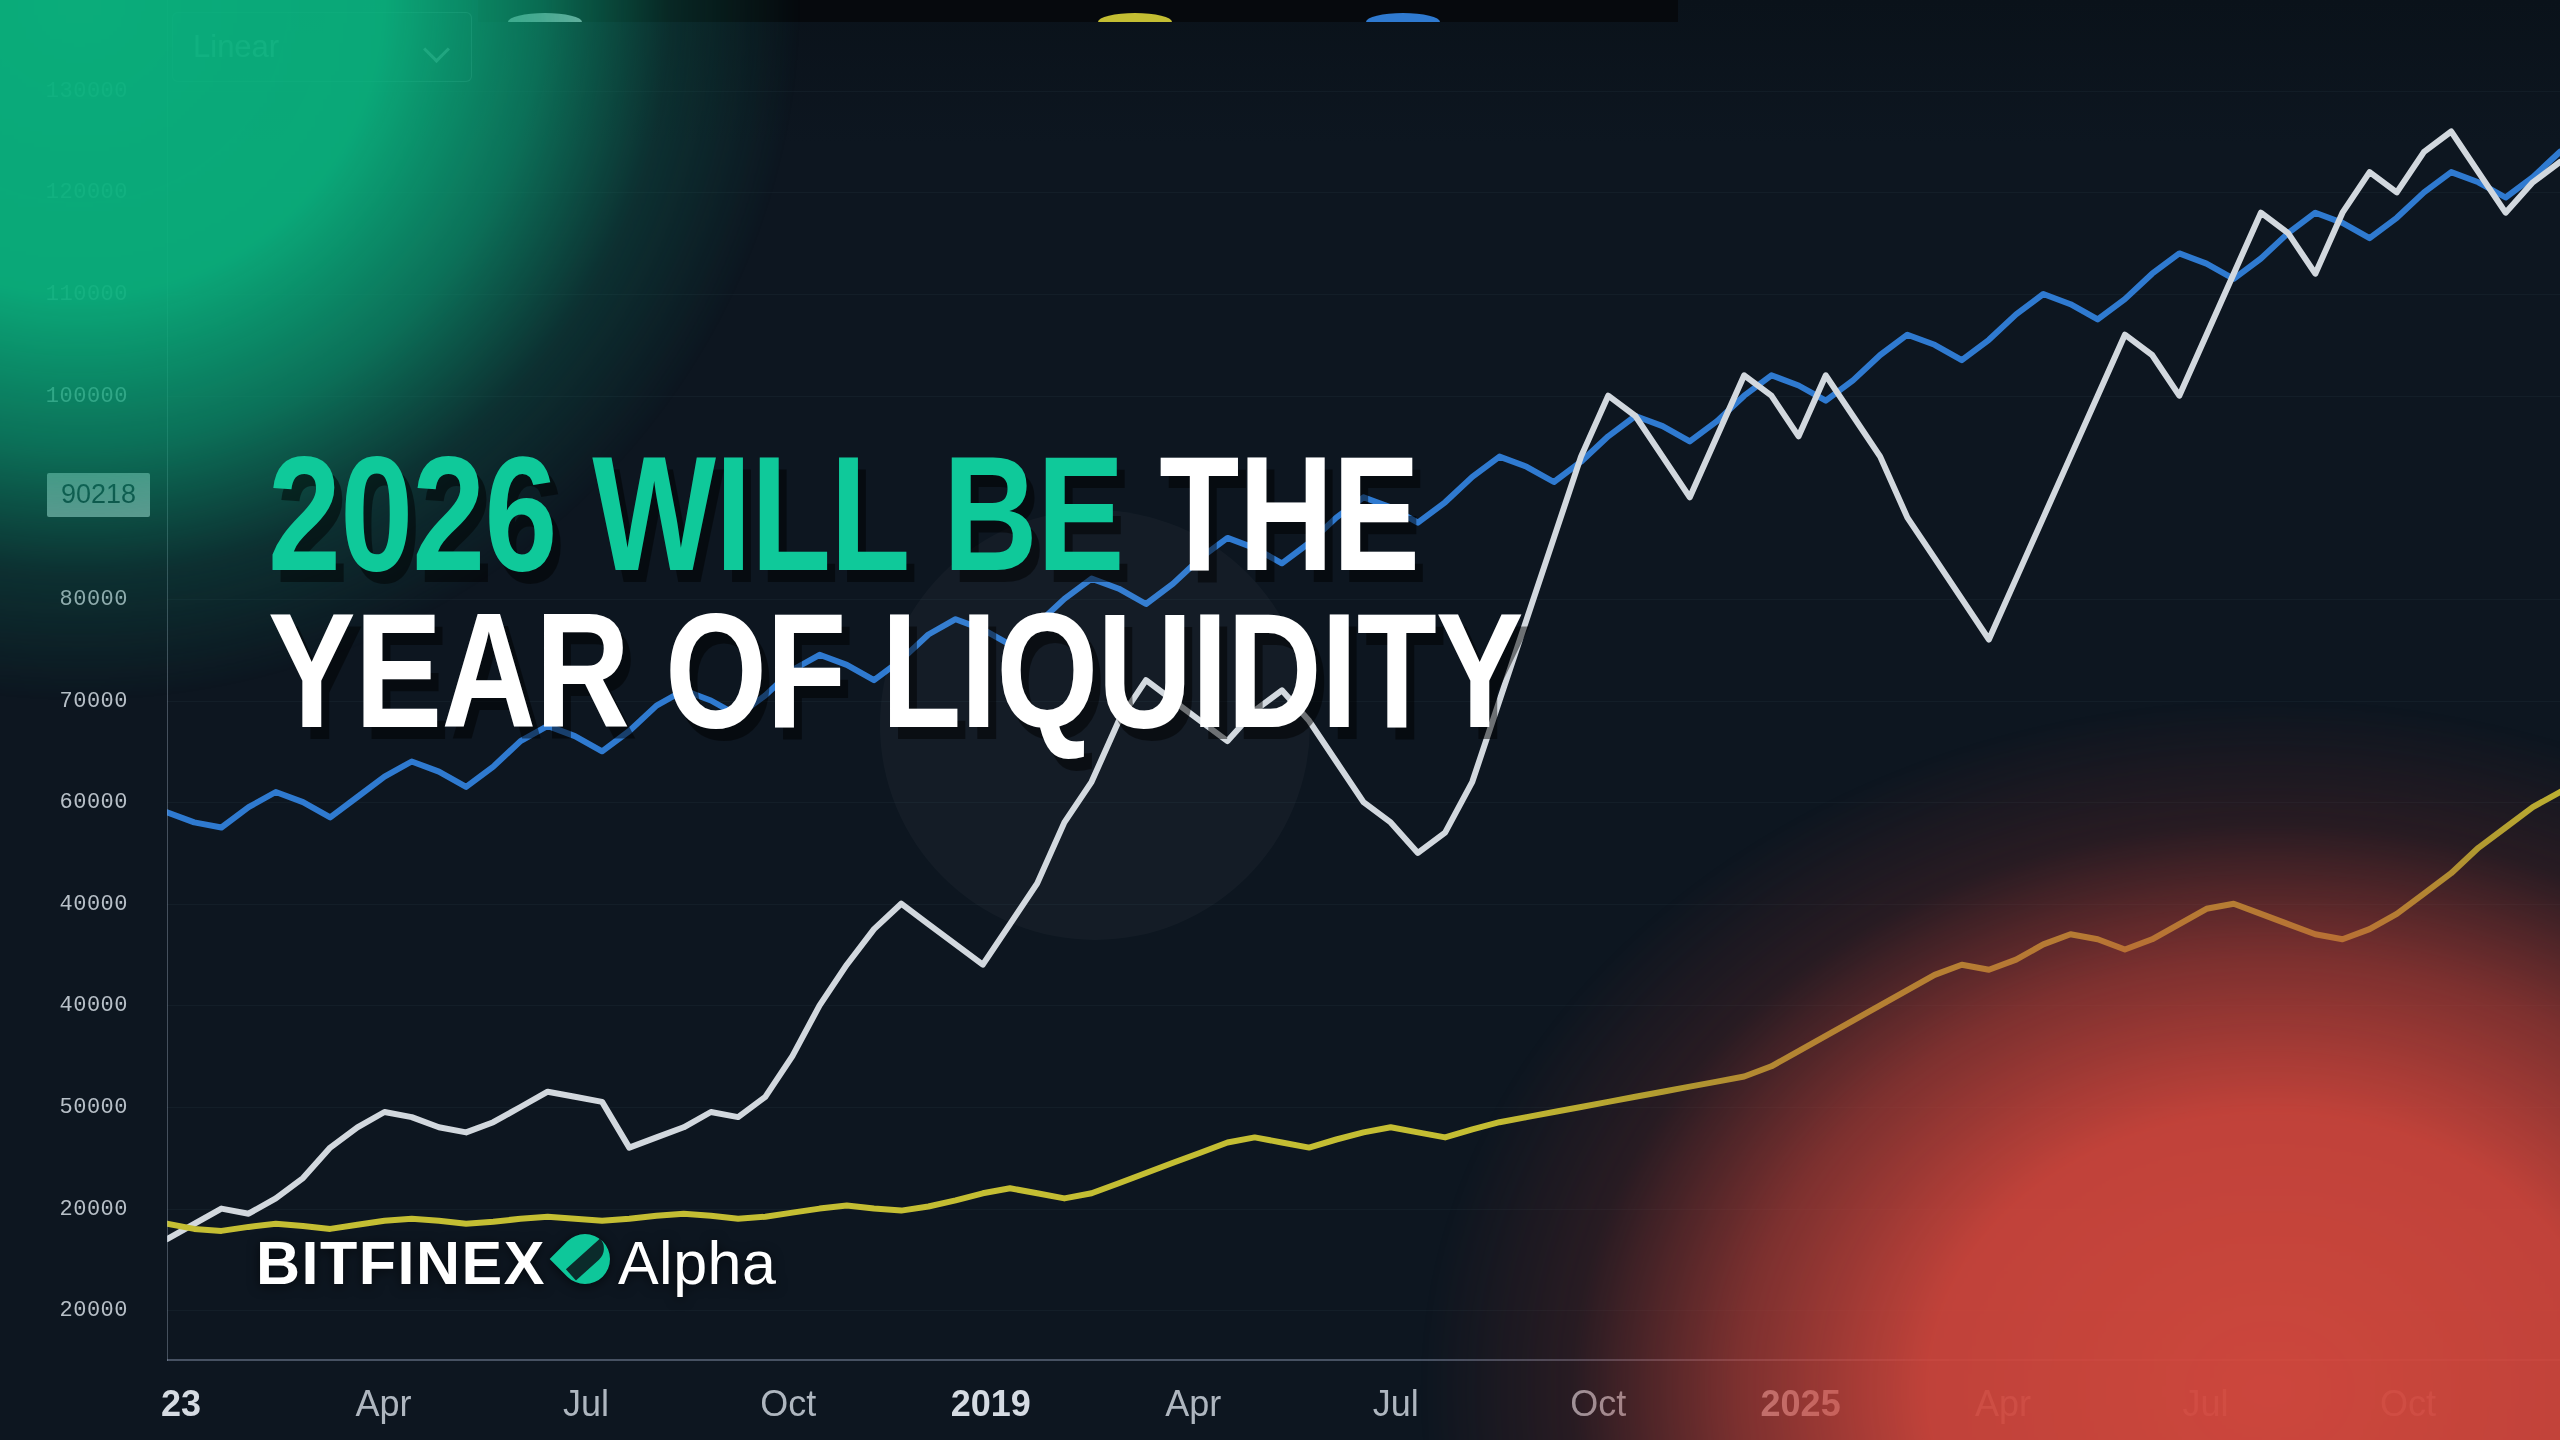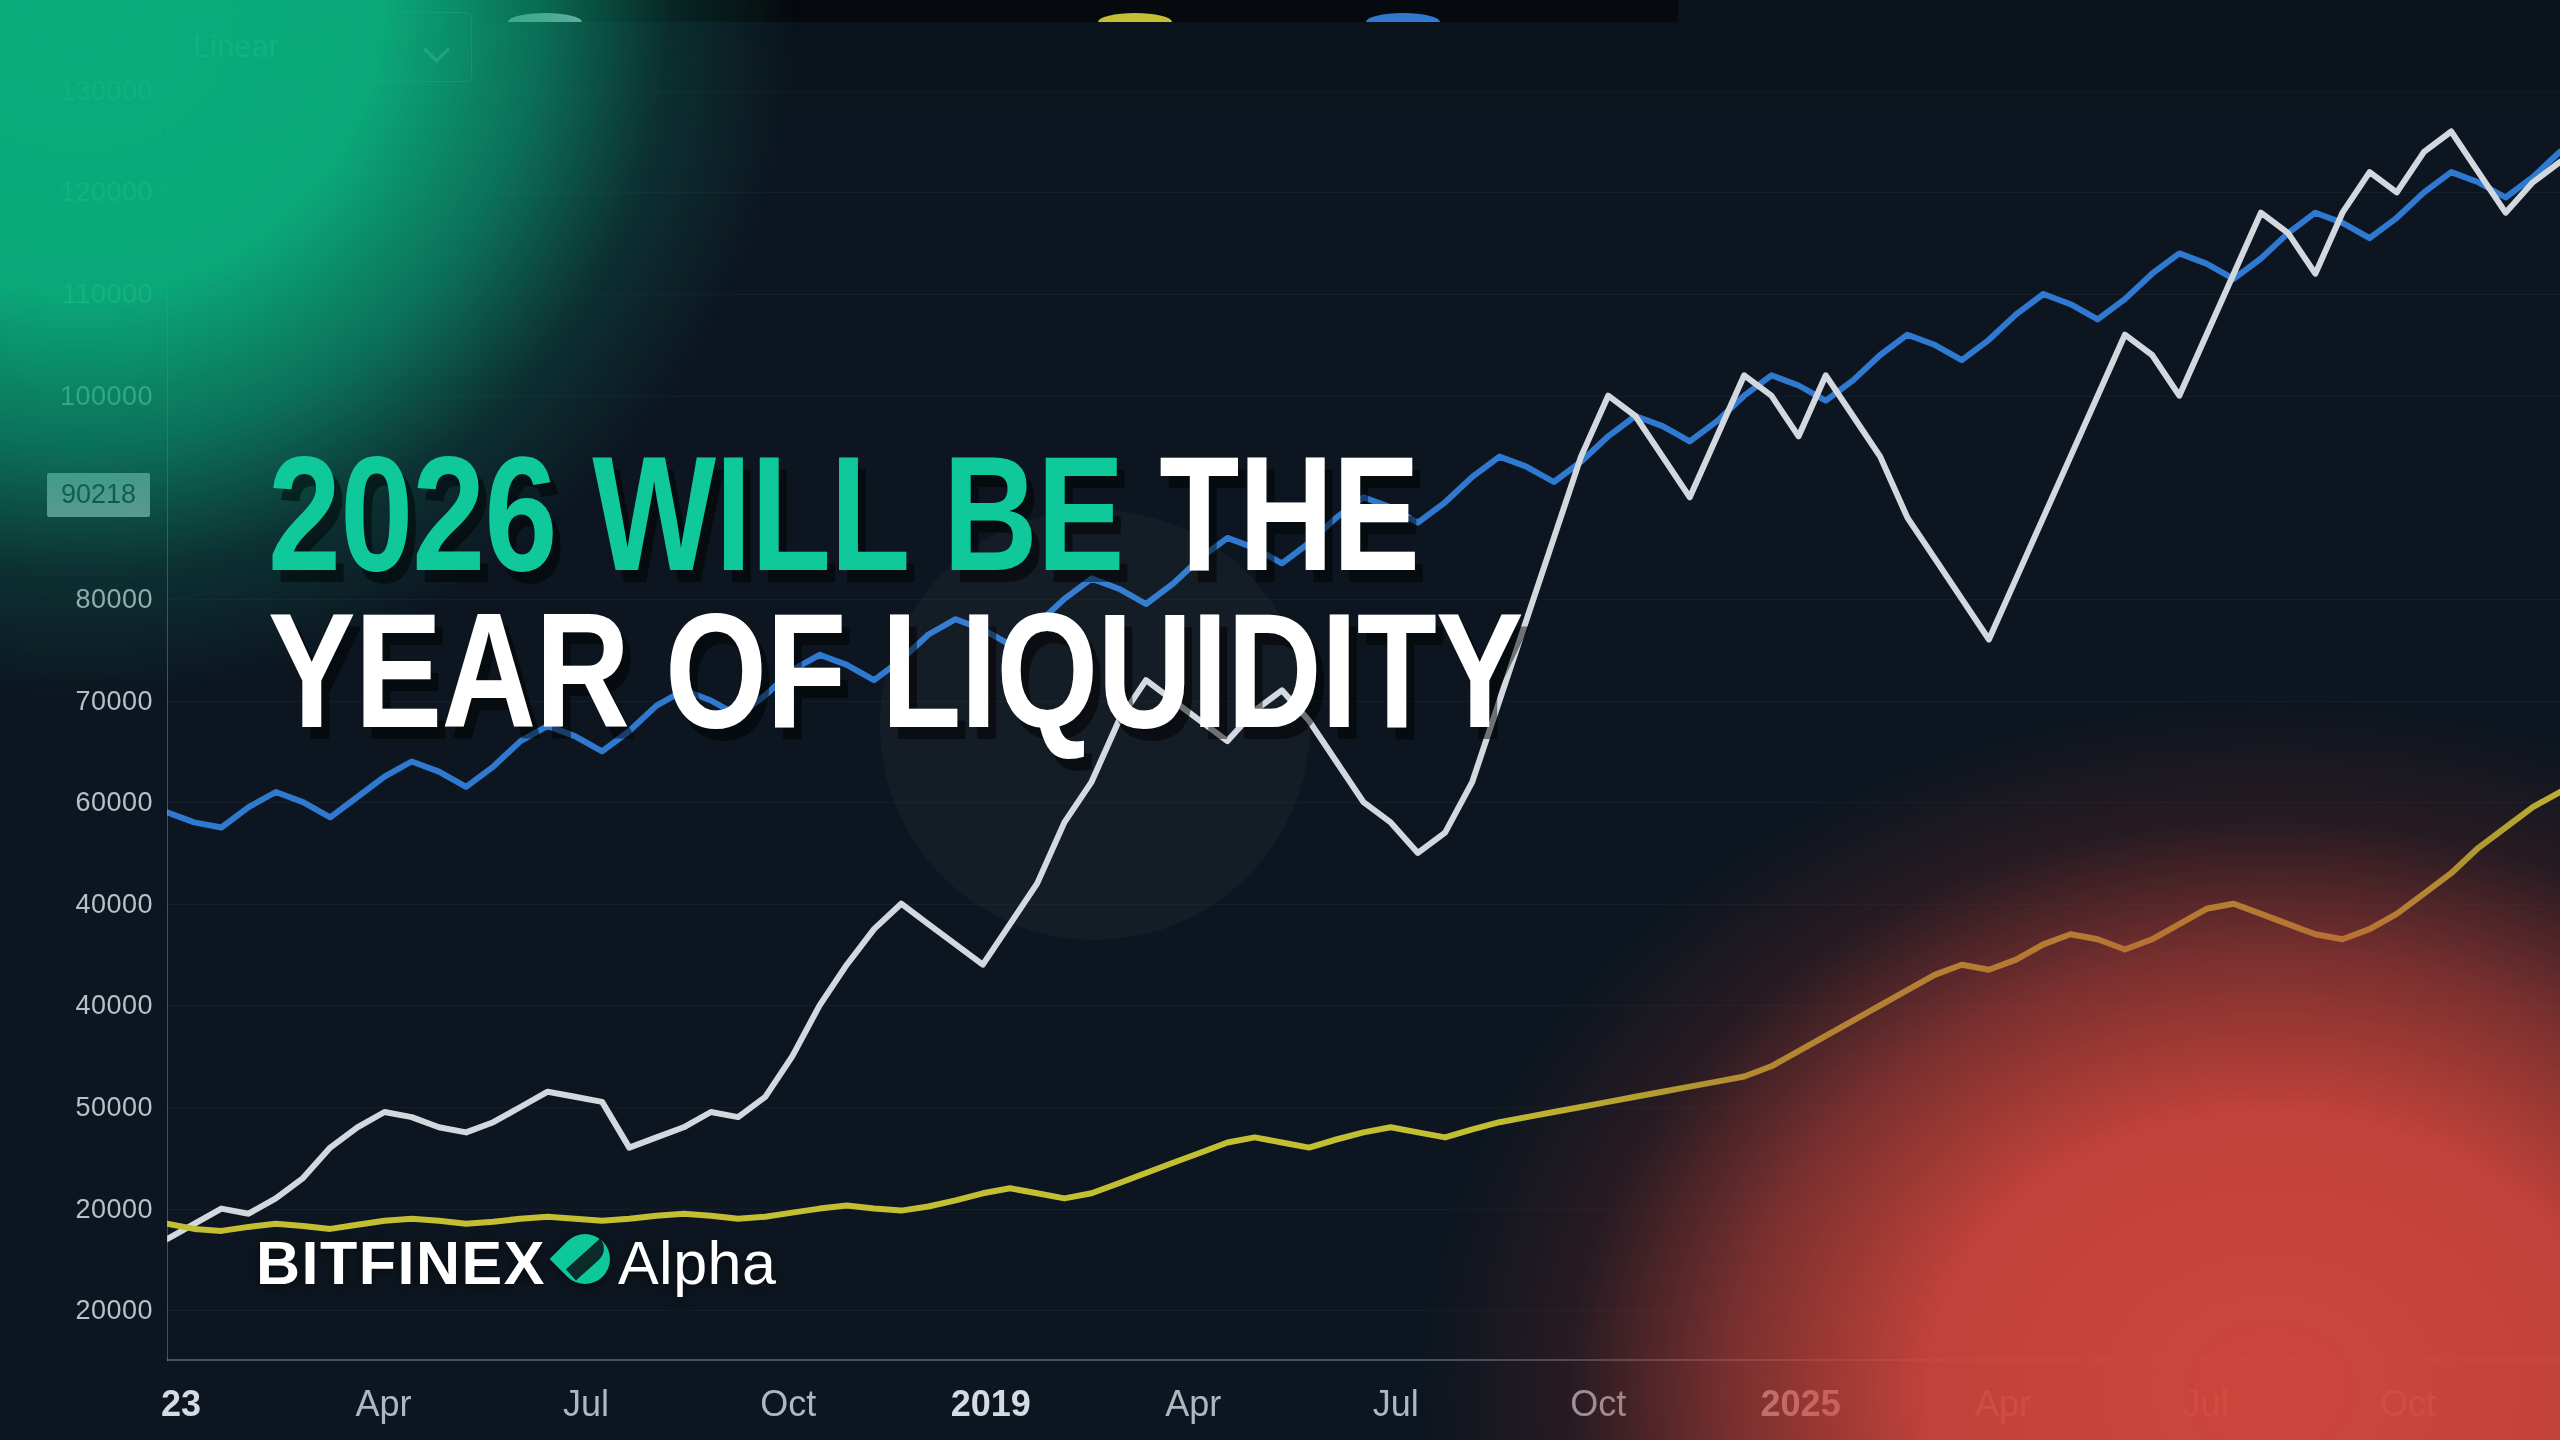"70000" .y-tick { font-family: Liberation Sans, sans-serif -> Liberation Mono, monospace; font-size: 27px -> 22px; right: 7px -> 32px }
